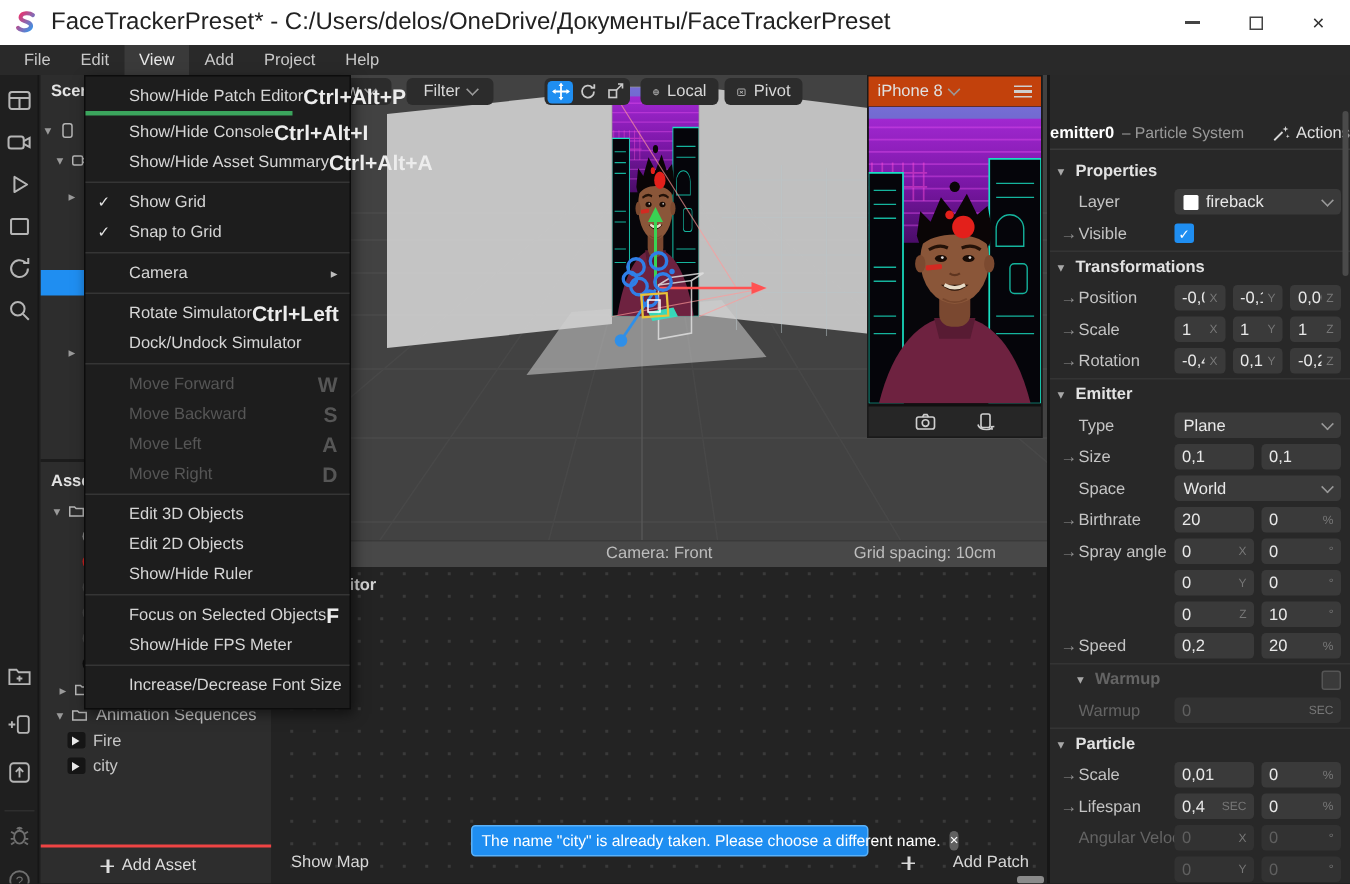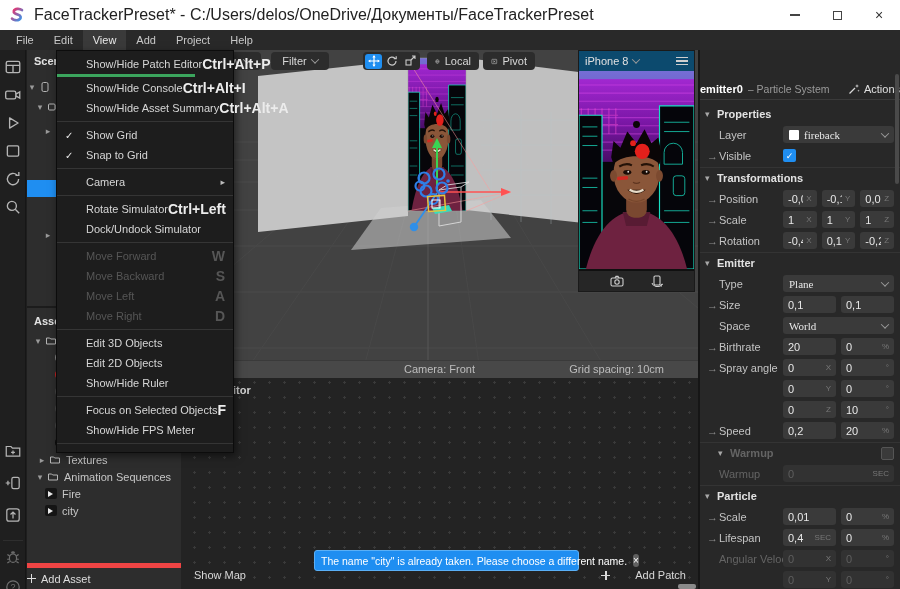"iPhone 8" .simhead { background: #0c4a6e -> #c2410c }
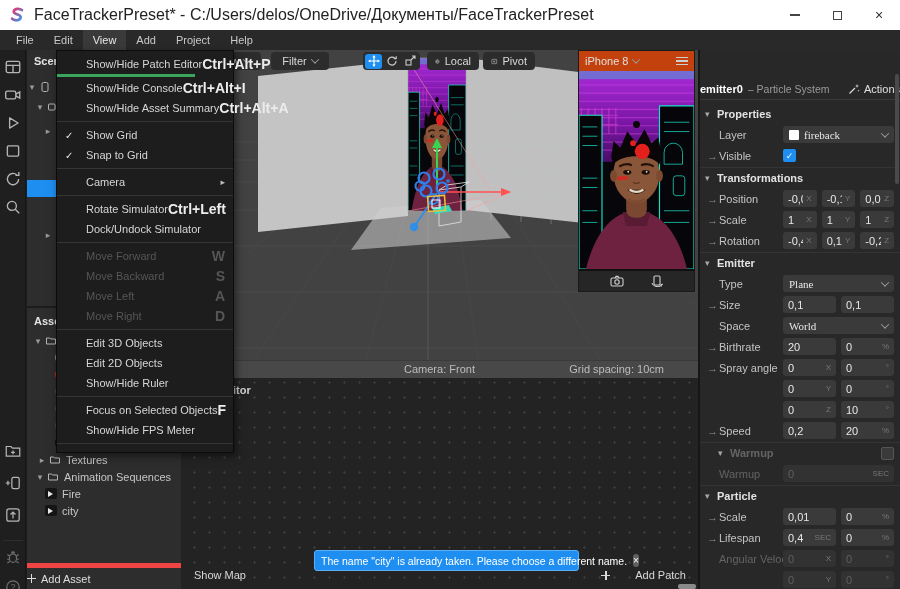"fireback" .dd .ddv { font-family: Liberation Serif, serif -> none }
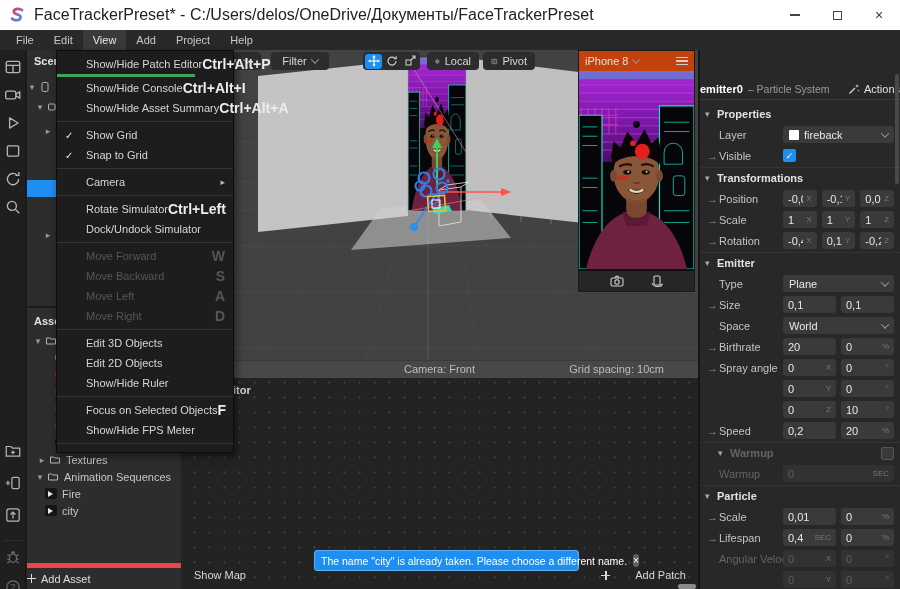"Increase/Decrease Font Size" div.mitem { html: none -> <div> <span></span> <span>Increase/Decrease Font Size</span> </div> }
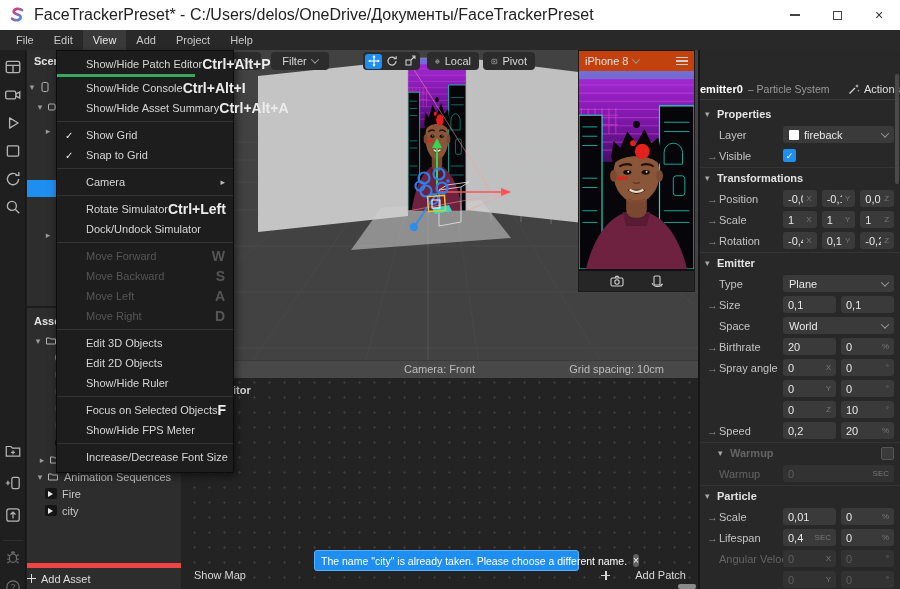"Add Asset" .assets-footer { border-top: 5px solid #ef4444 -> 2px solid #ef4444; justify-content: flex-start -> center }
